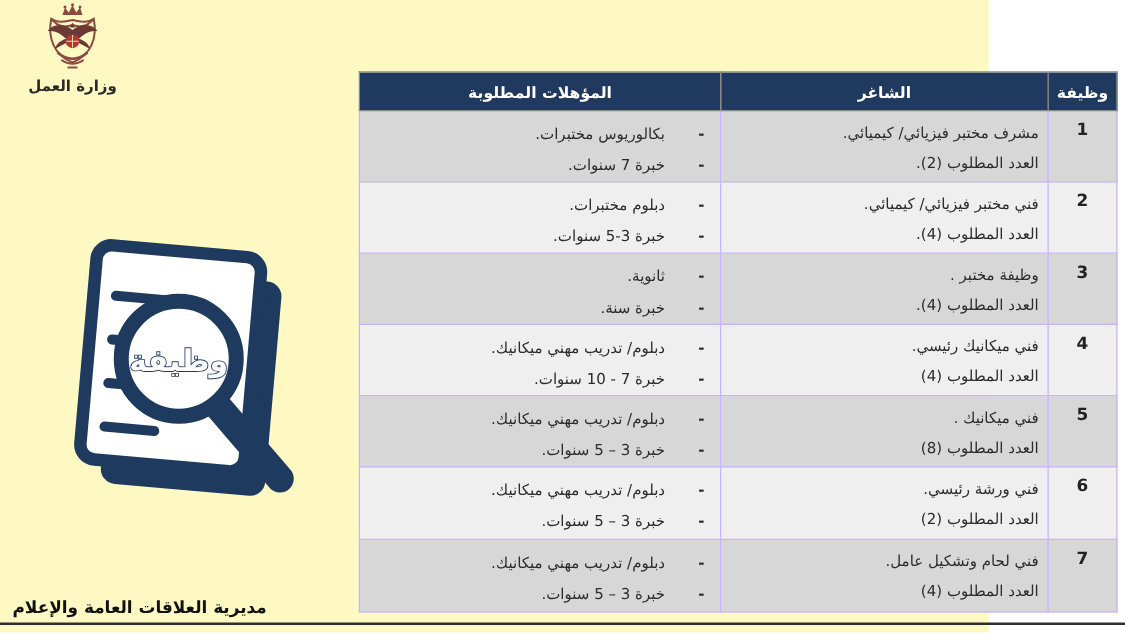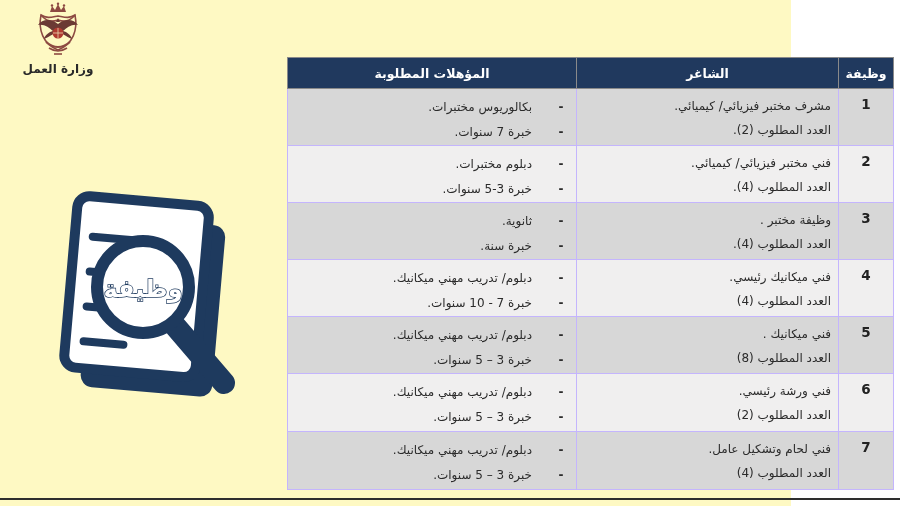"مديرية العلاقات العامة والإعلام" div.footer-label { html: none -> <div>مديرية العلاقات العامة والإعلام</div> }
